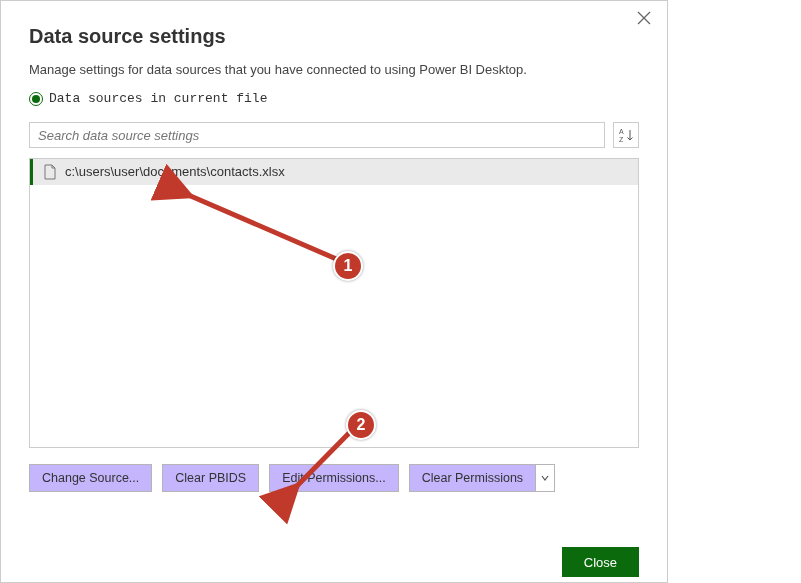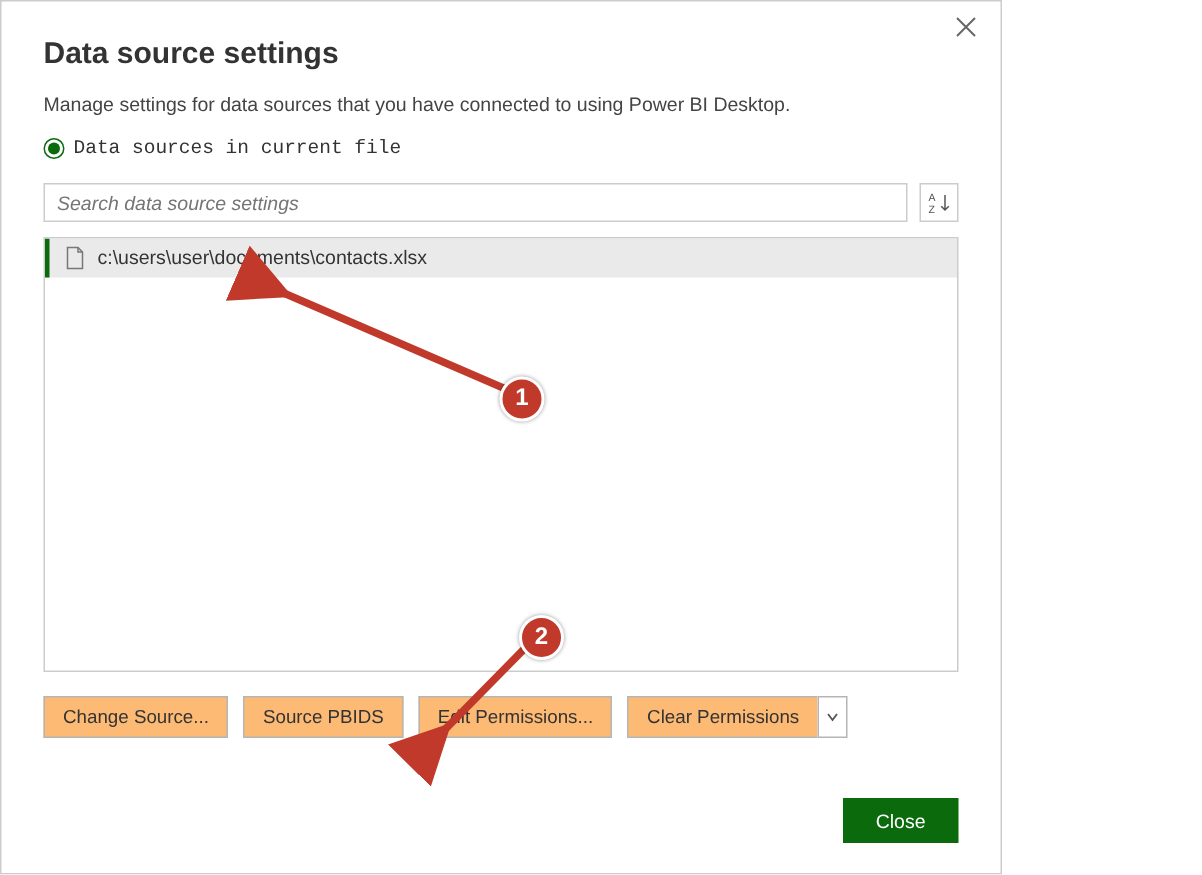"Change Source..." .btn { background: #fdba74 -> #c4b5fd }
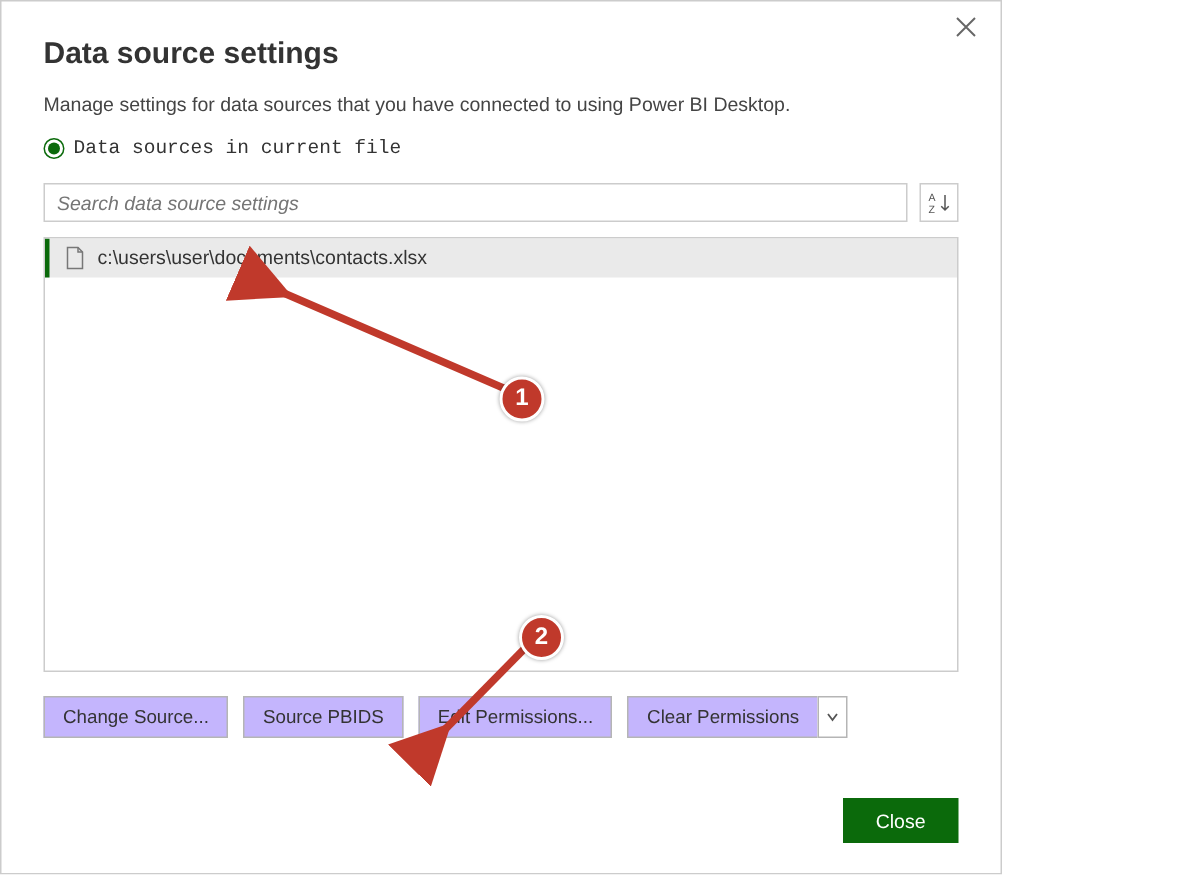"Source PBIDS" button.btn { text: Source -> Clear }
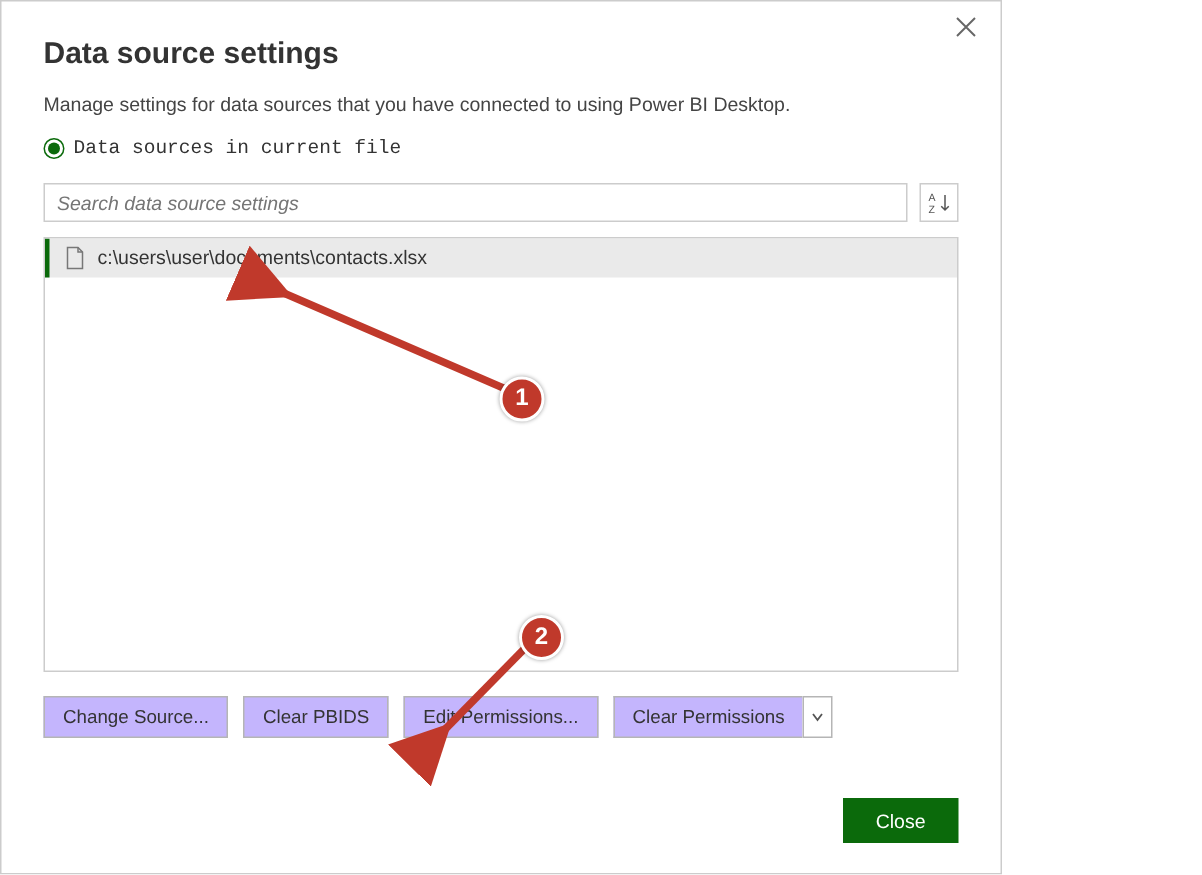"Close" .footer { bottom: 20px -> 5px }
